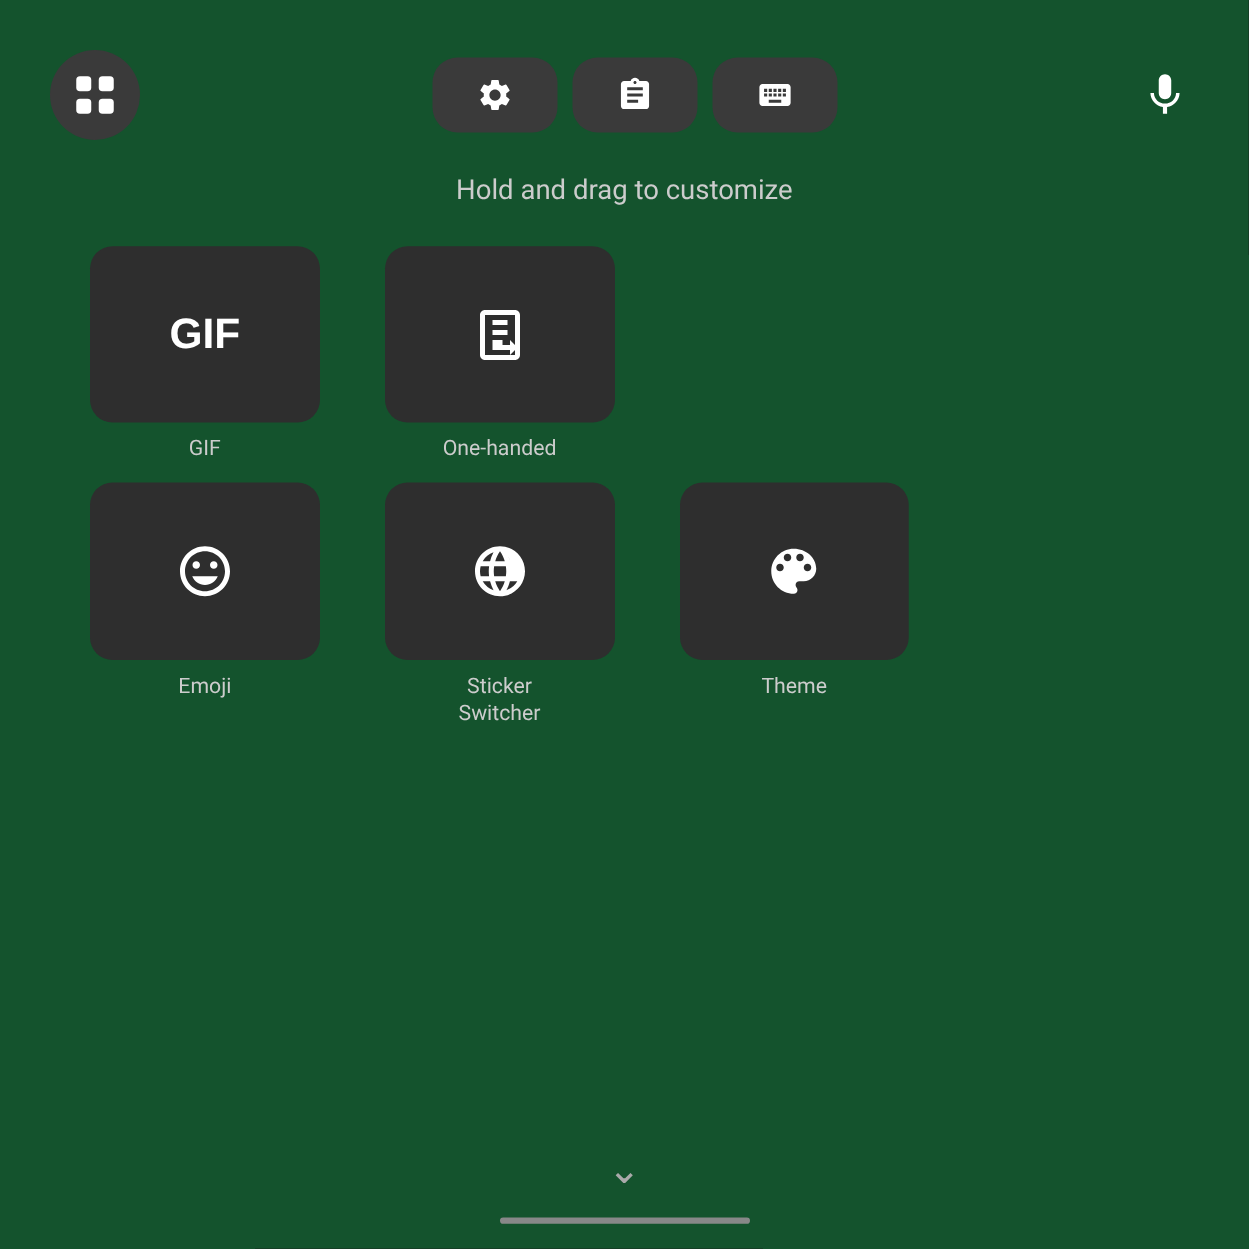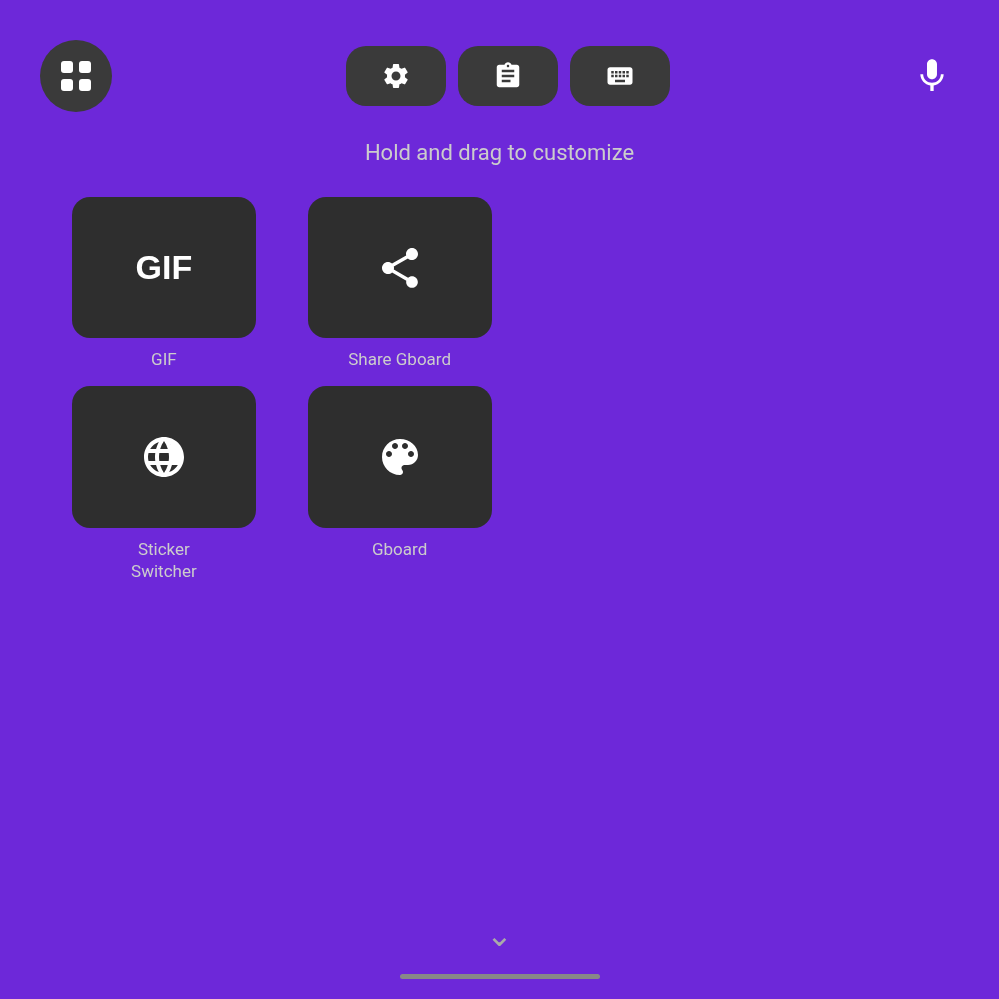"Hold and drag to customize" .container { background: #6d28d9 -> #14532d }
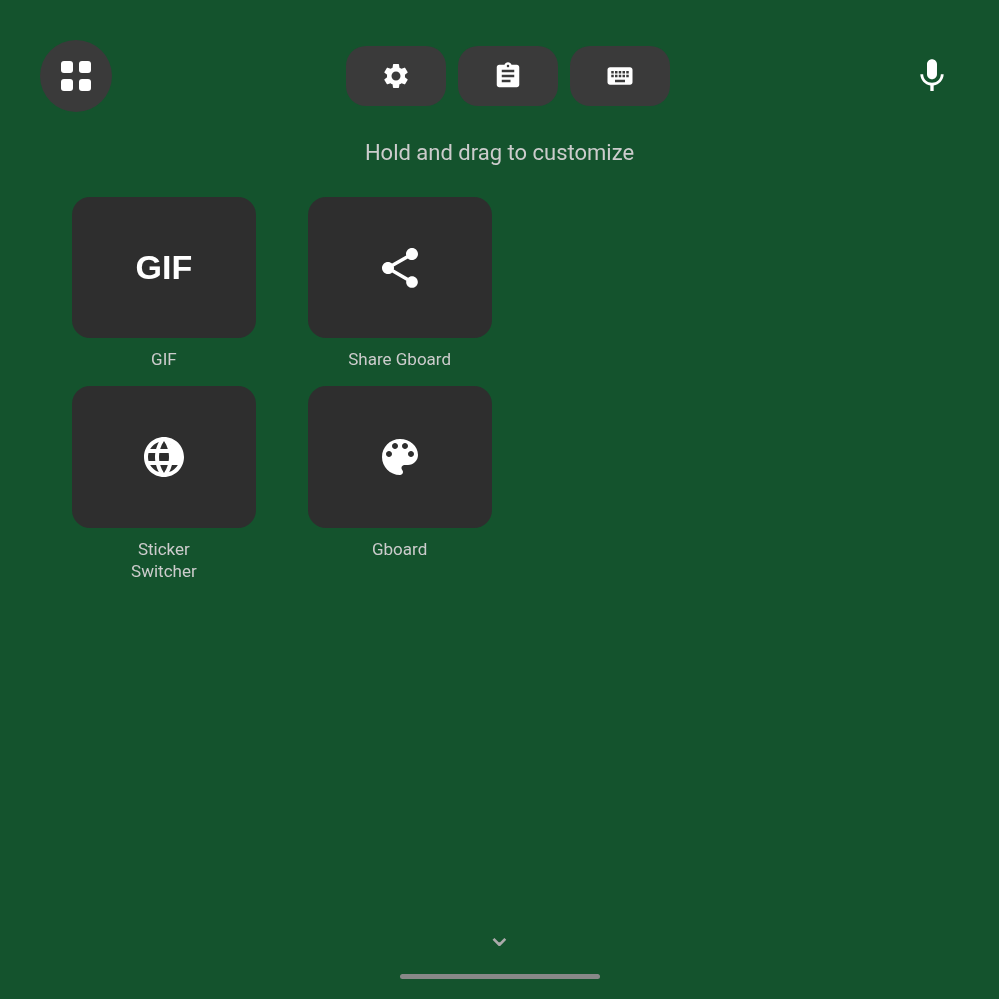"One-handed" div.item { html: none -> <div> <div> <svg> <path></path> <path></path> </svg> </div> <span>One-handed</span> </div> }
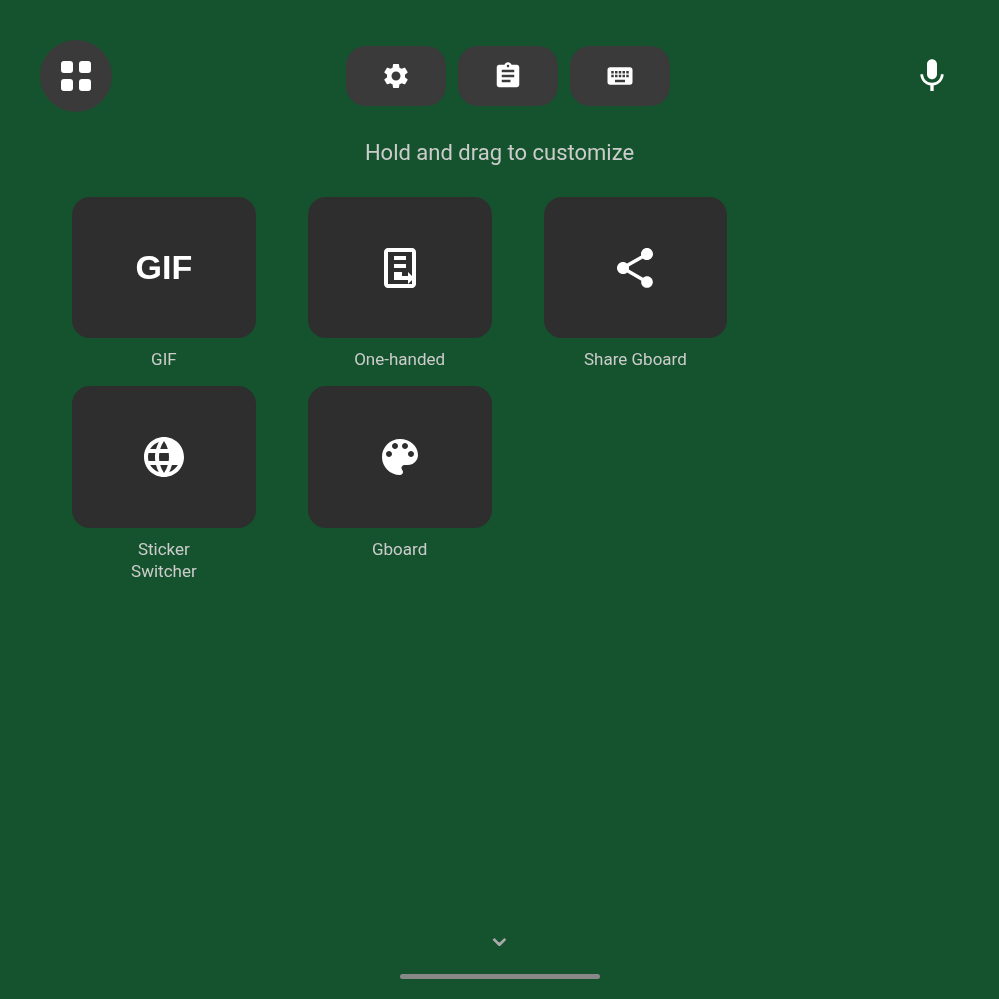"Share Gboard" div.item { html: <div> <div> <svg> <path></path> </svg> </div> <span>Share Gboard</span> </div> -> none }
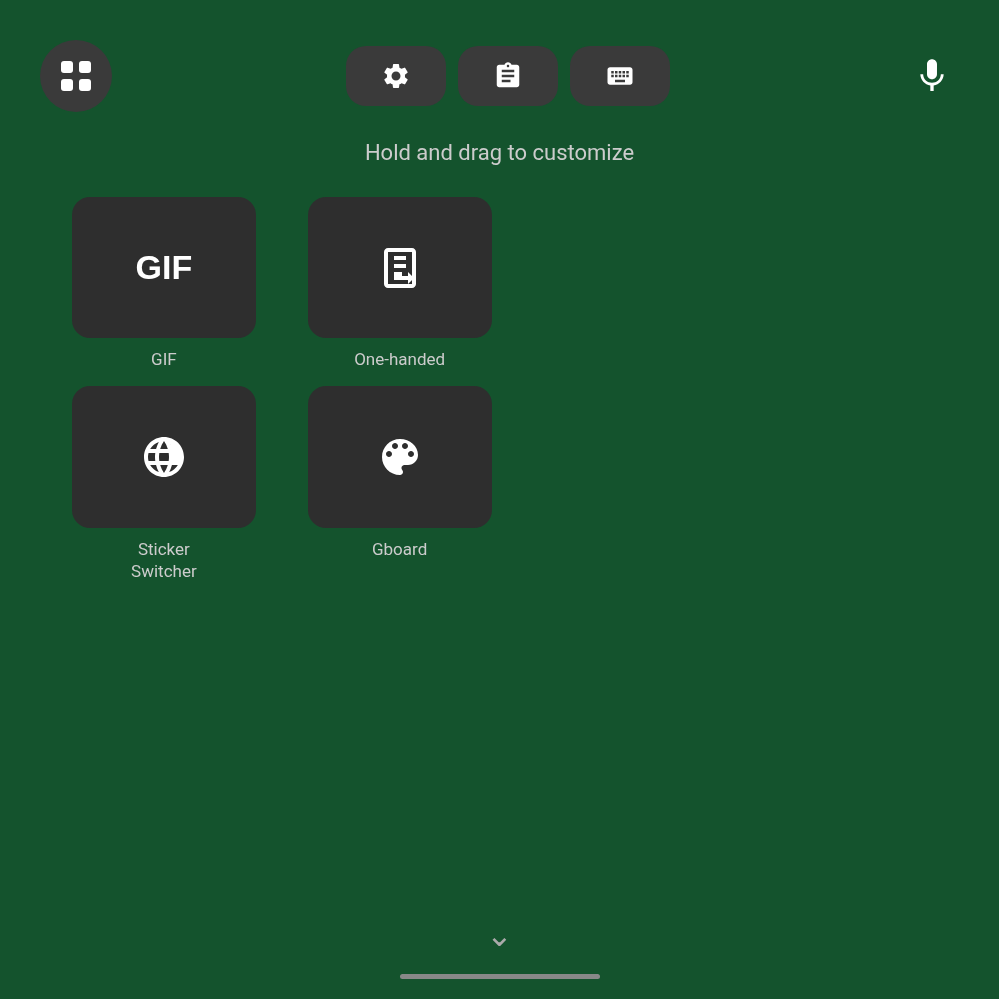"Emoji" div.item { html: none -> <div> <div> <svg> <path></path> </svg> </div> <span>Emoji</span> </div> }
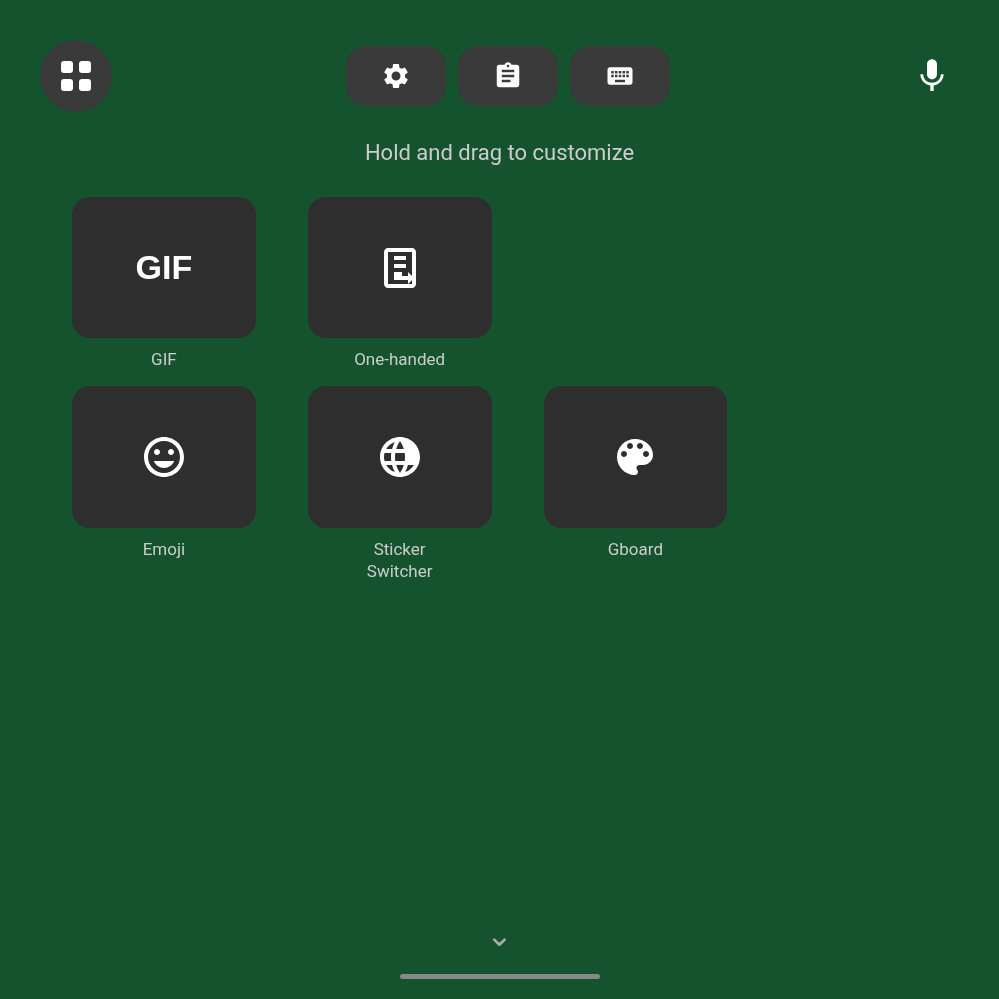"Gboard" span.item-label { text: Gboard -> Theme }
